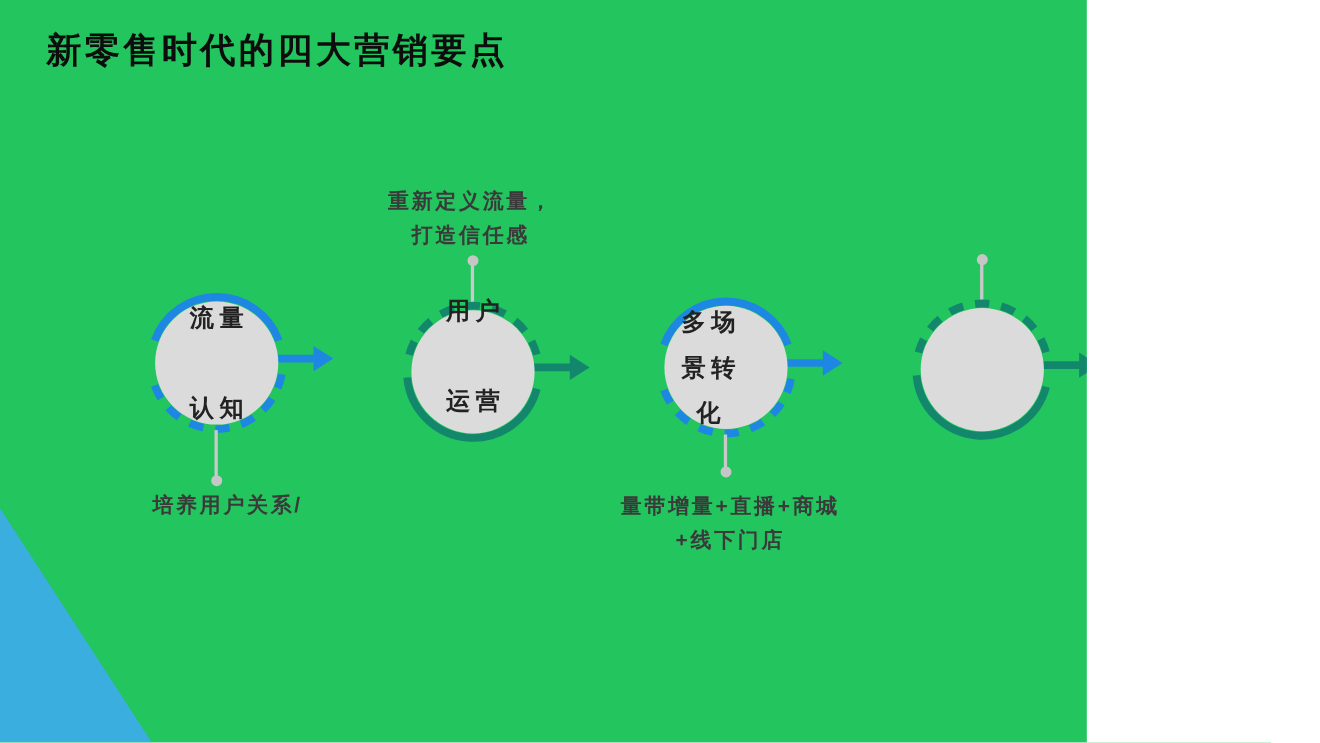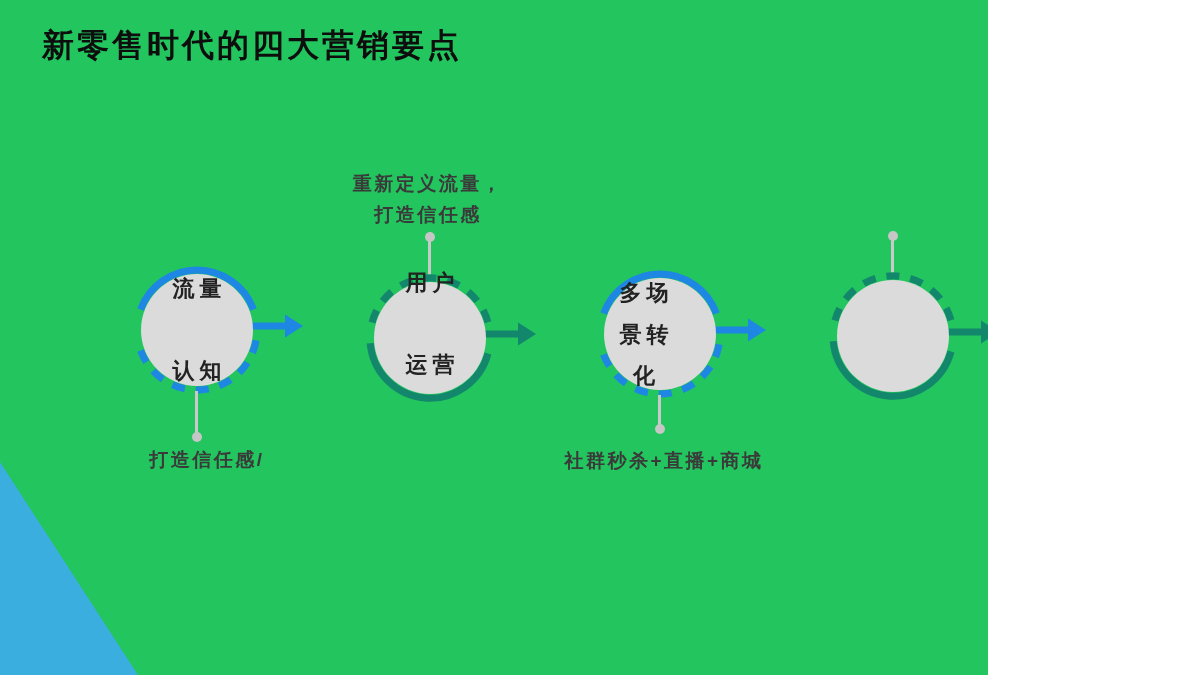"打造信任感/" div { text: 打造信任感/ -> 培养用户关系/ }
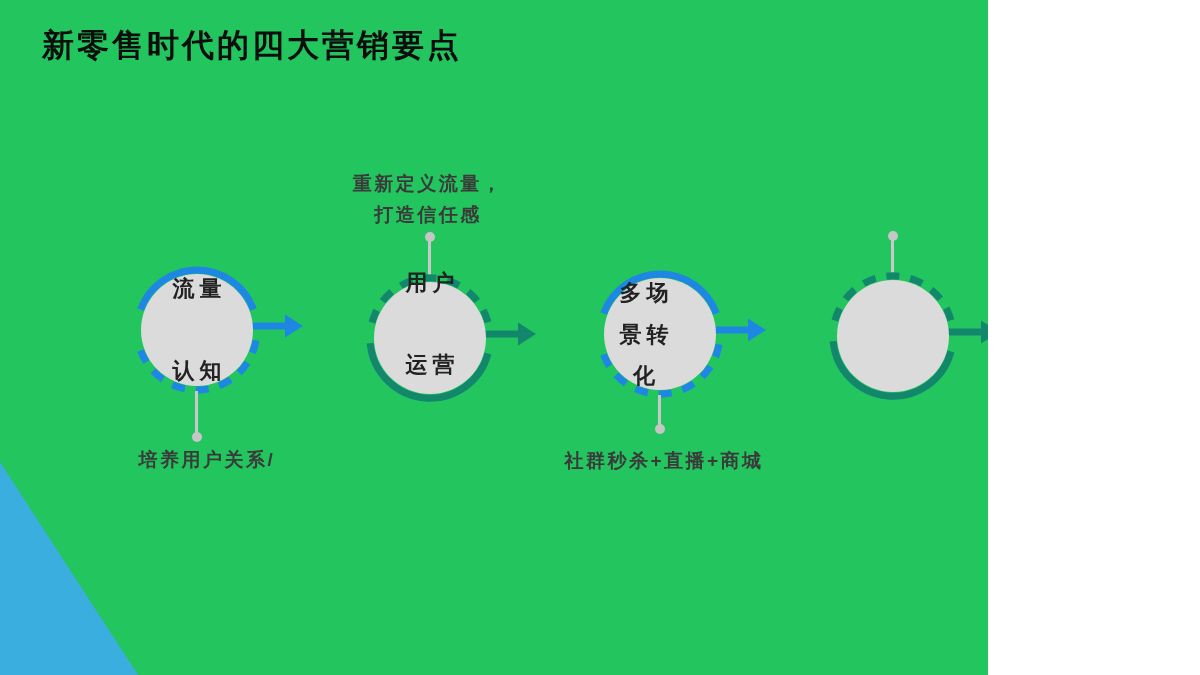"社群秒杀+直播+商城" div { text: 社群秒杀+ -> 量带增量+ }
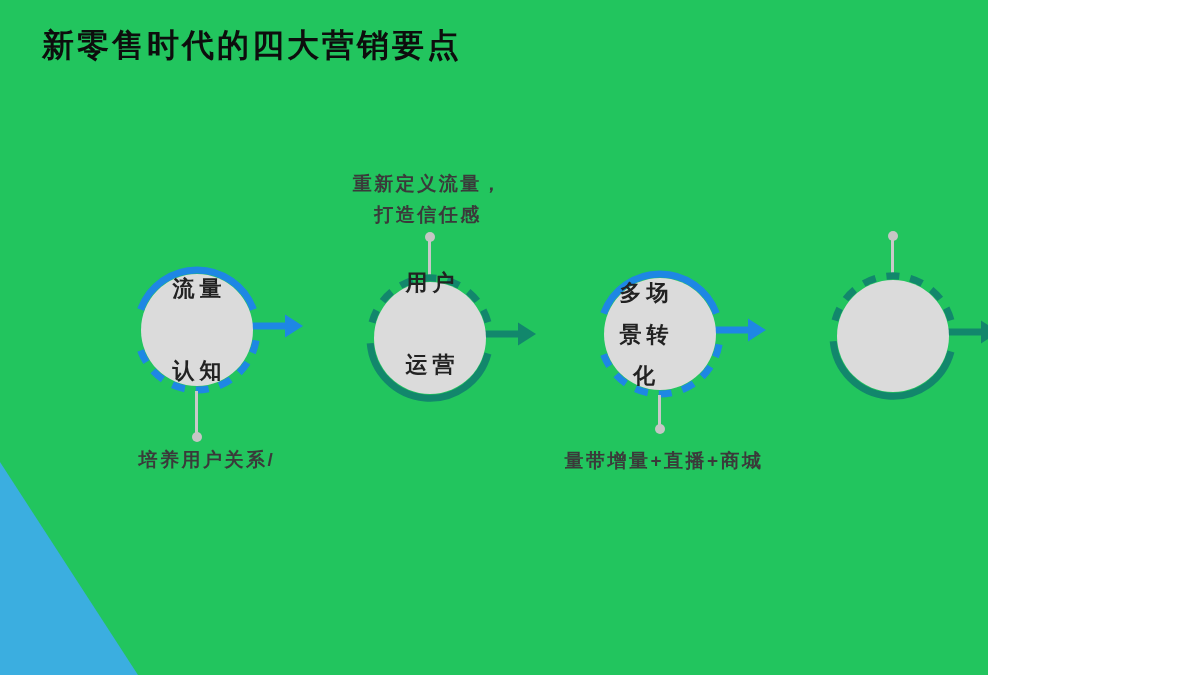"+线下门店" div { html: none -> <div>+线下门店</div> }
